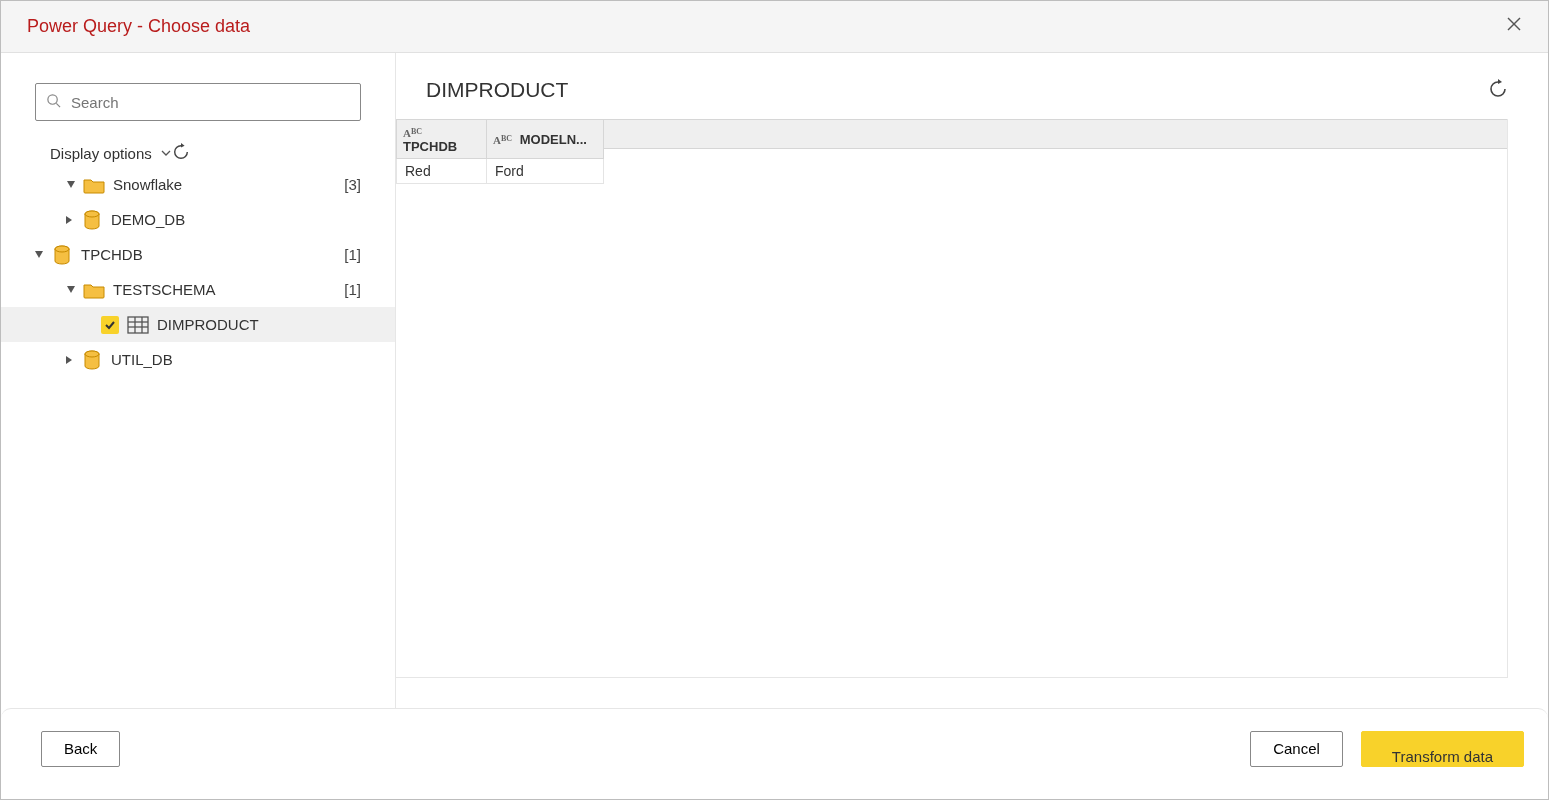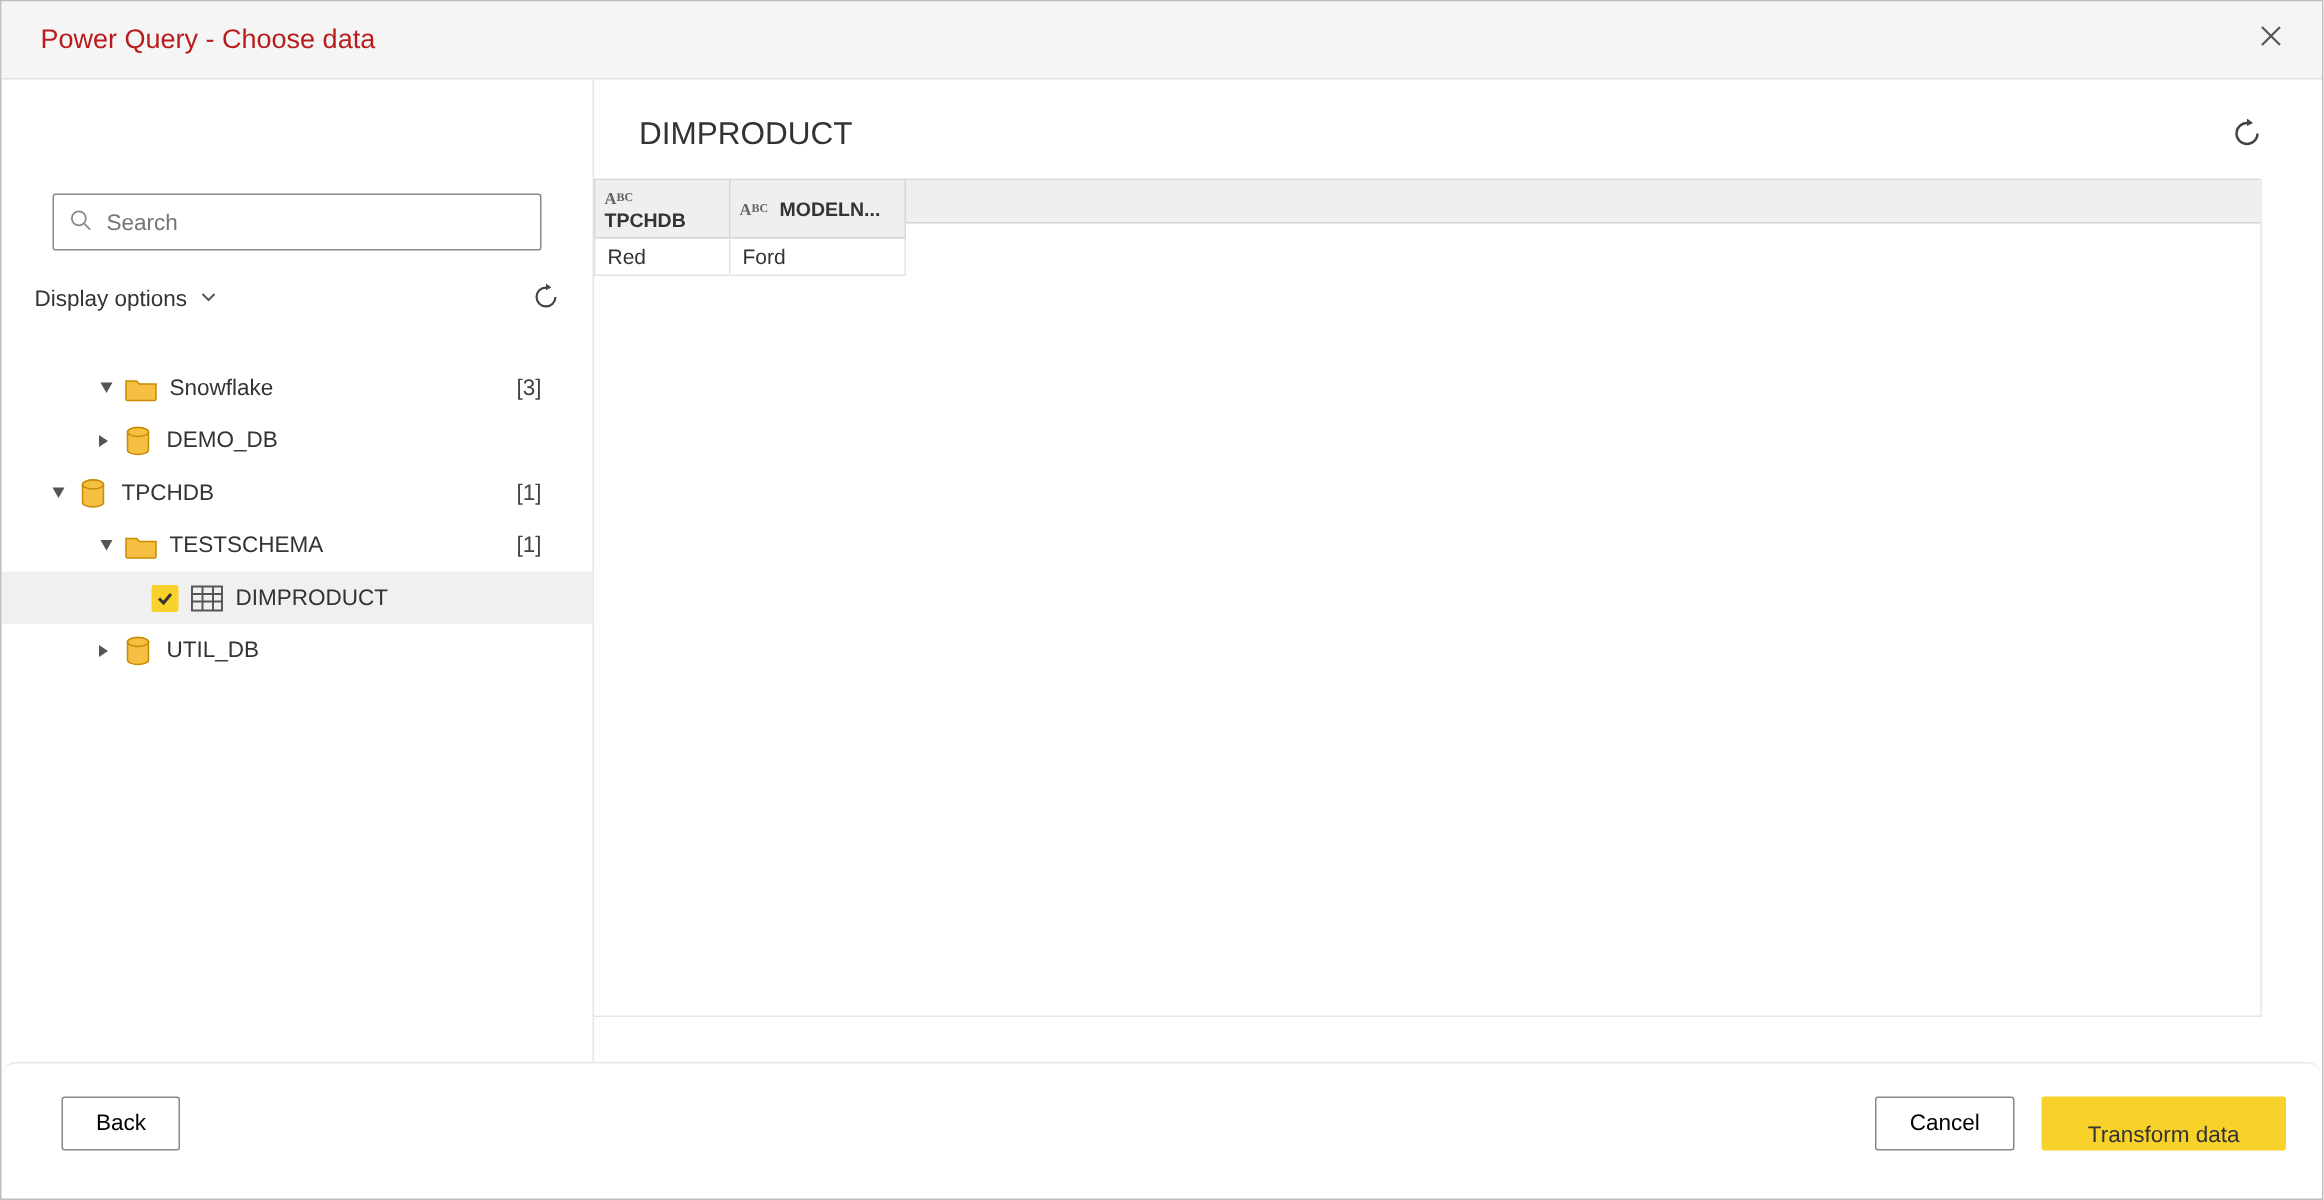"Search" .search-box { margin-top: 46px -> none }
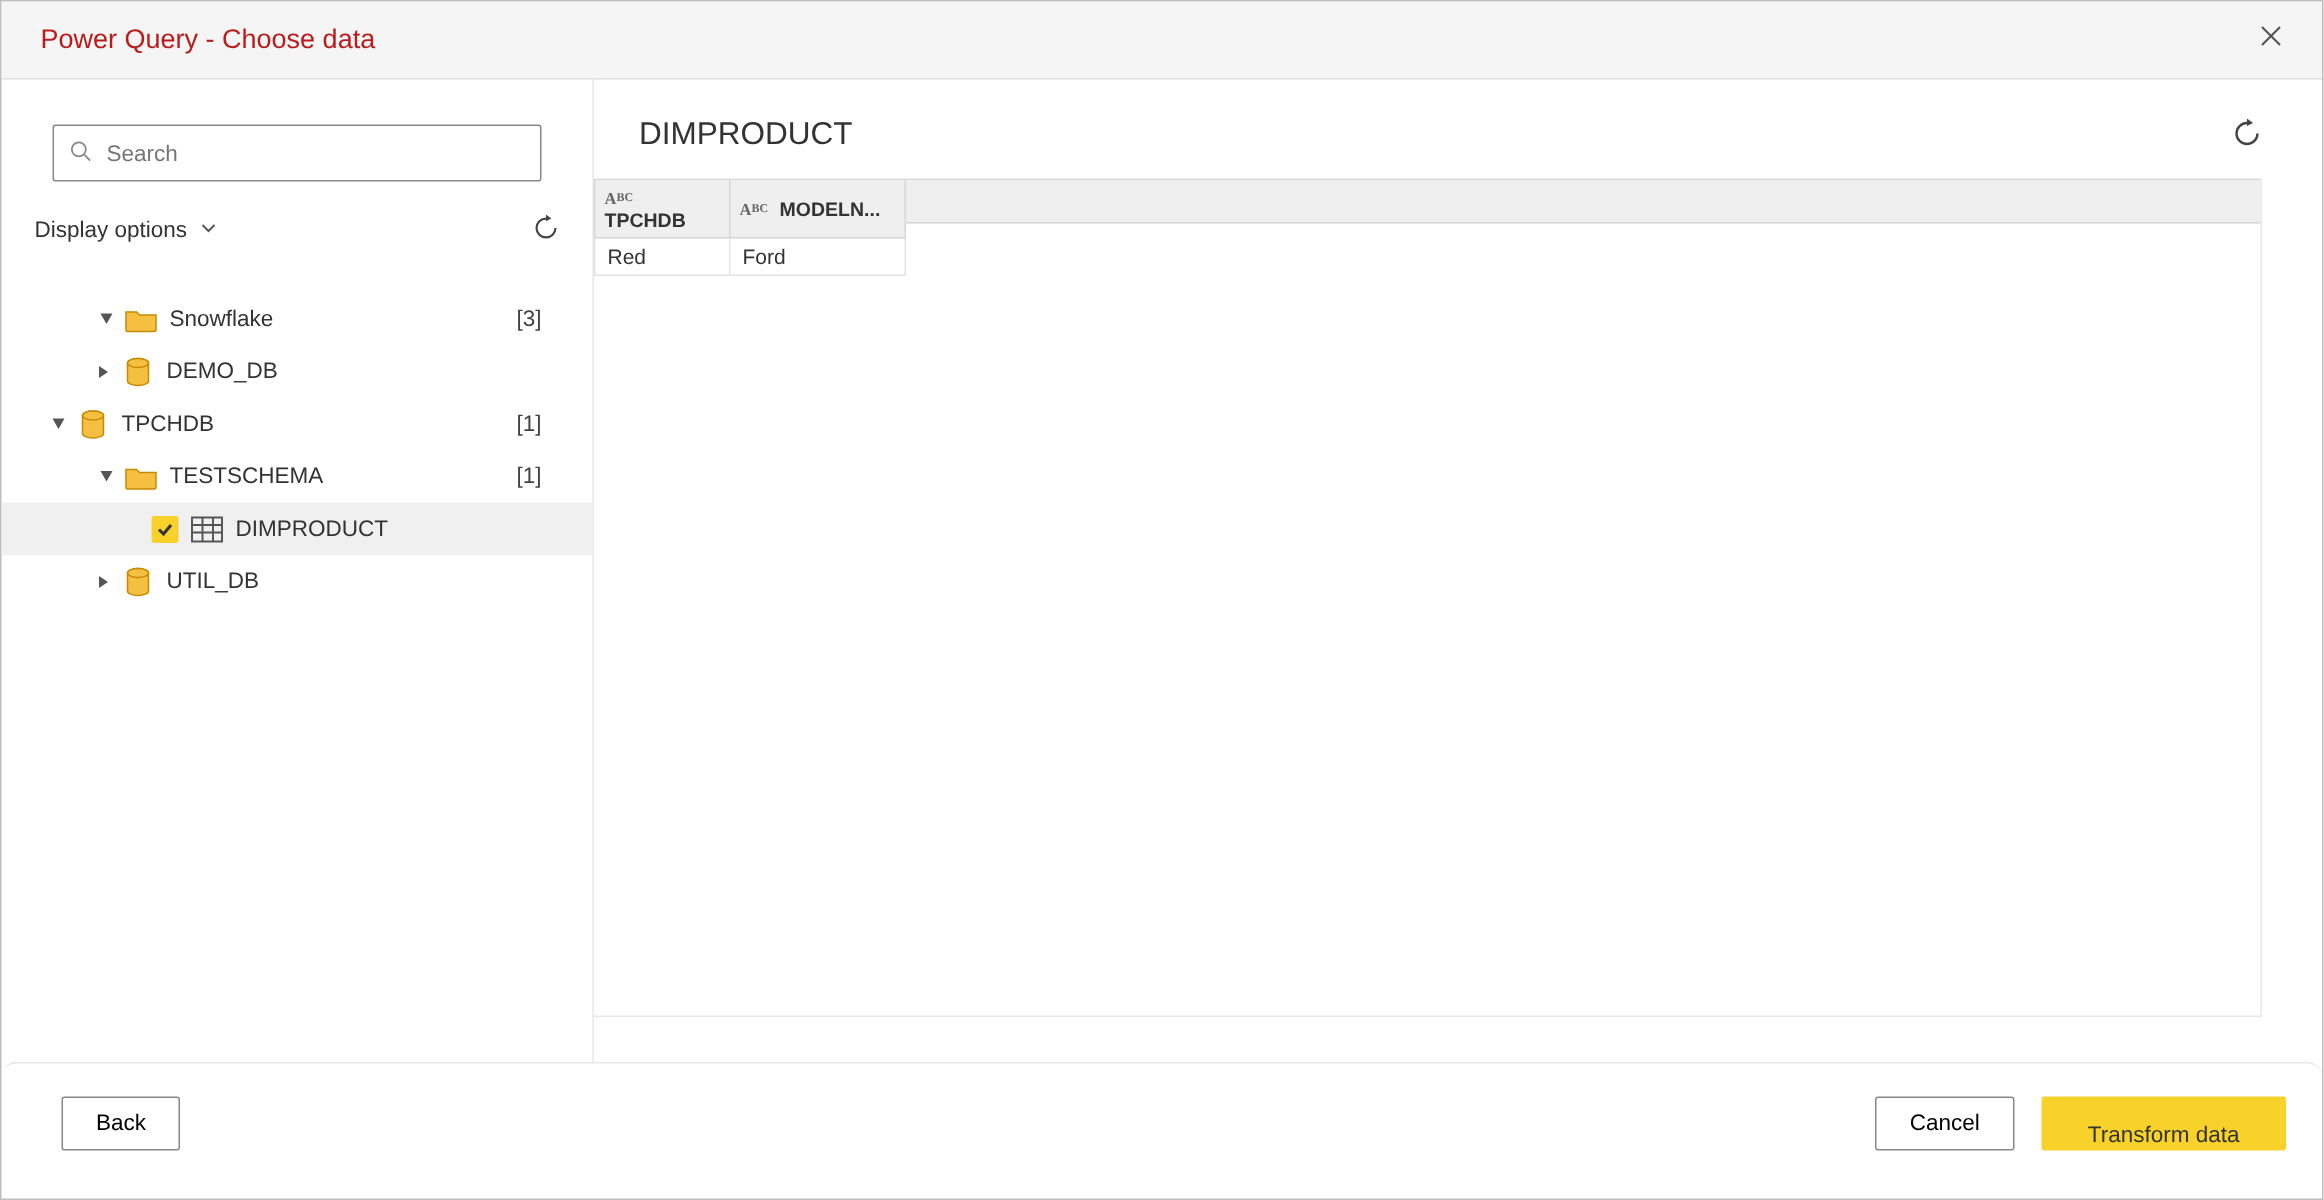"Display options" .display-row { justify-content: space-between -> none; margin-bottom: 28px -> 0; padding: 0 22px -> 0 49px }
